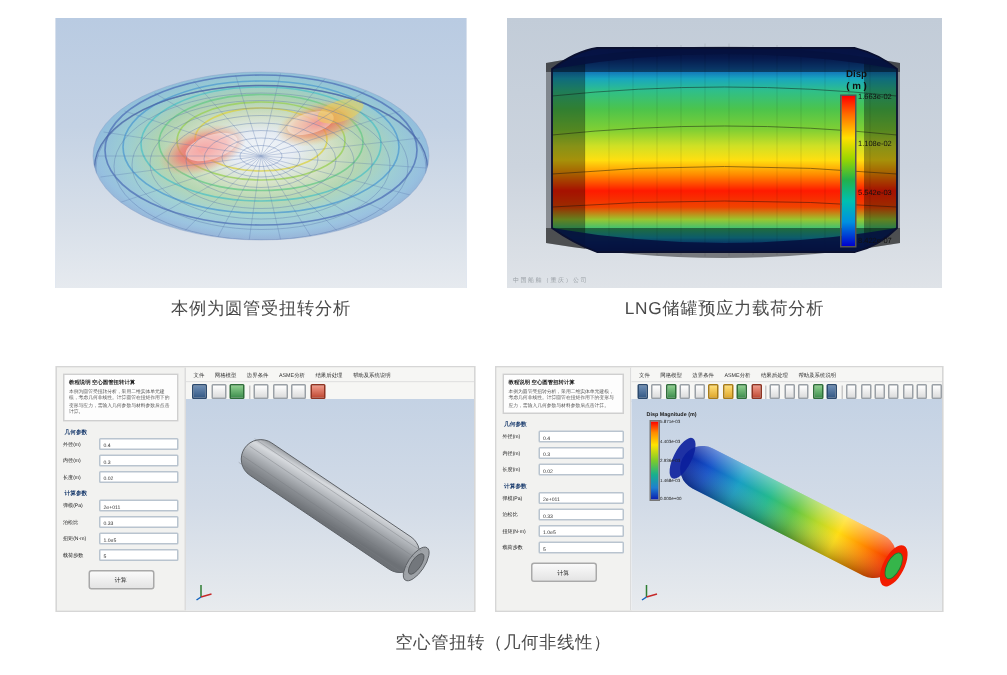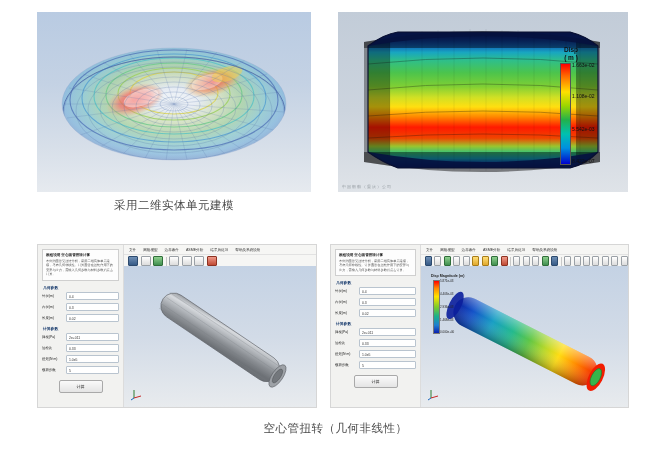"采用二维实体单元建模" div.caption { text: 采用二维实体单元建模 -> 本例为圆管受扭转分析 }
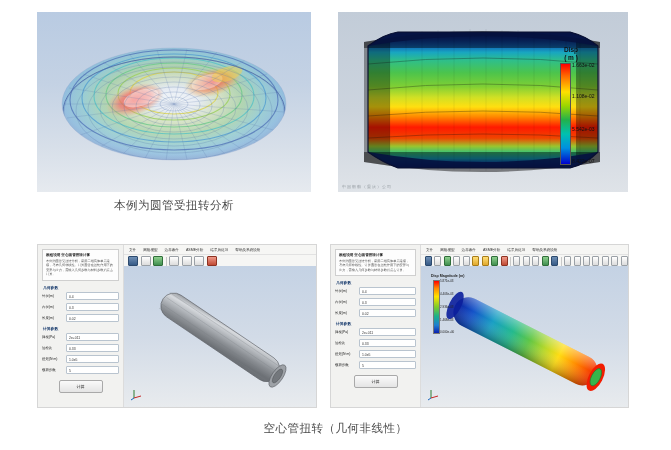"LNG储罐预应力载荷分析" div.caption { html: none -> <div>LNG储罐预应力载荷分析</div> }
